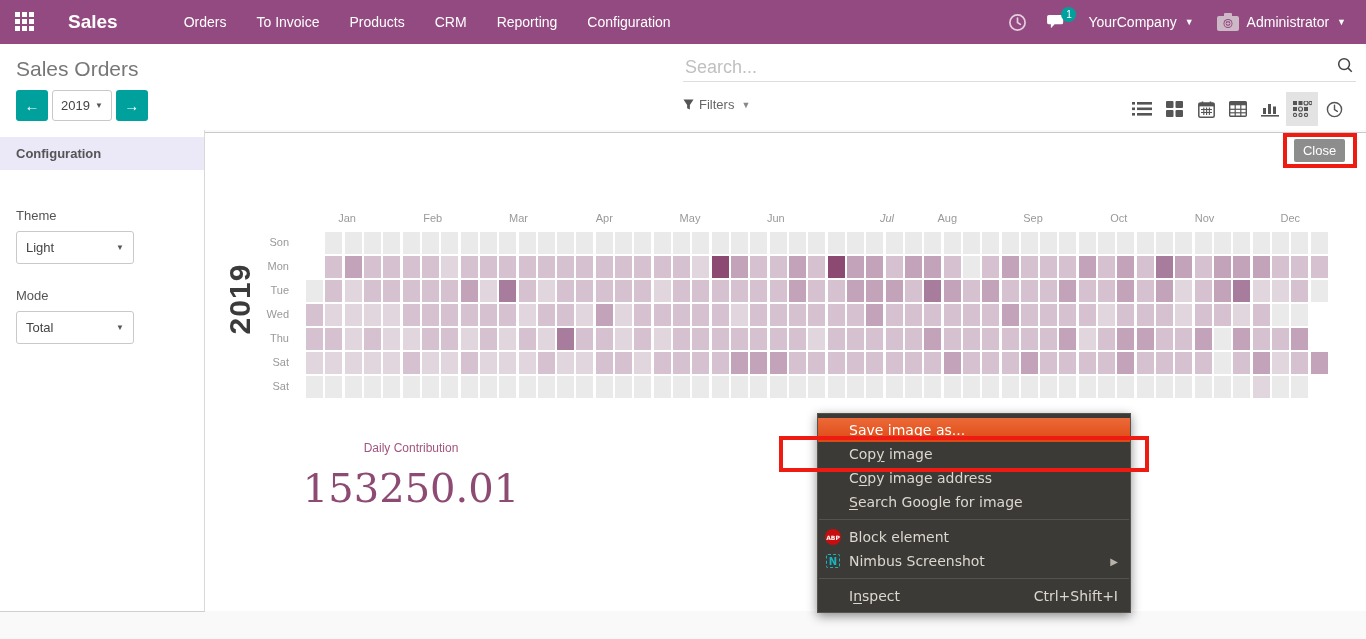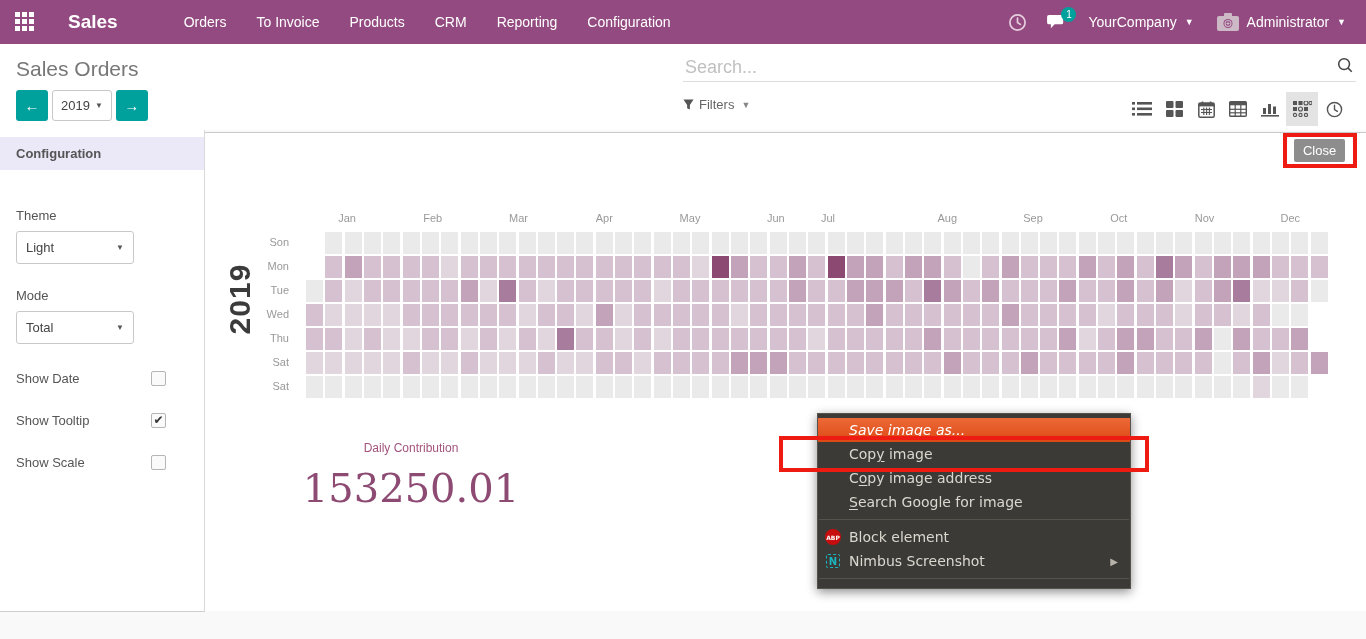"Jul" span.hm-month { font-style: none -> italic; left: 522px -> 581px }
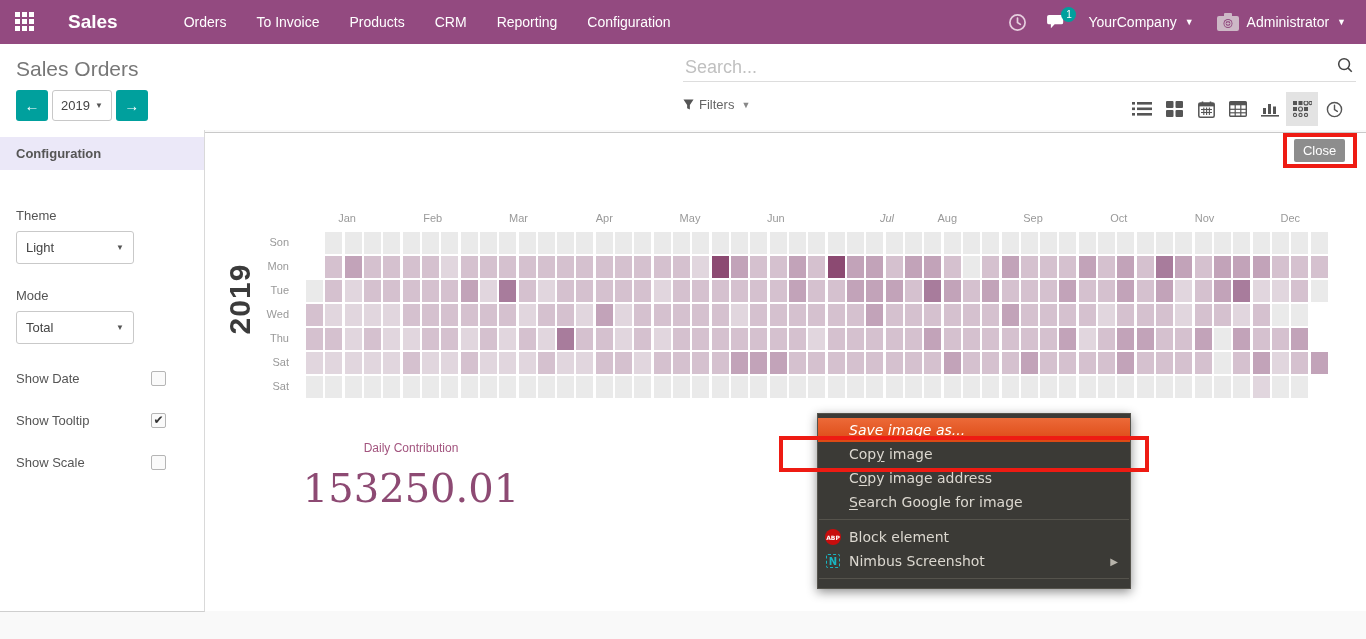"Show Date" div { html: <div> <div> <span>Show Date</span> <div></div> </div> <div> <span>Show Tooltip</span> <div>✔</div> </div> <div> <span>Show Scale</span> <div></div> </div> </div> -> none }
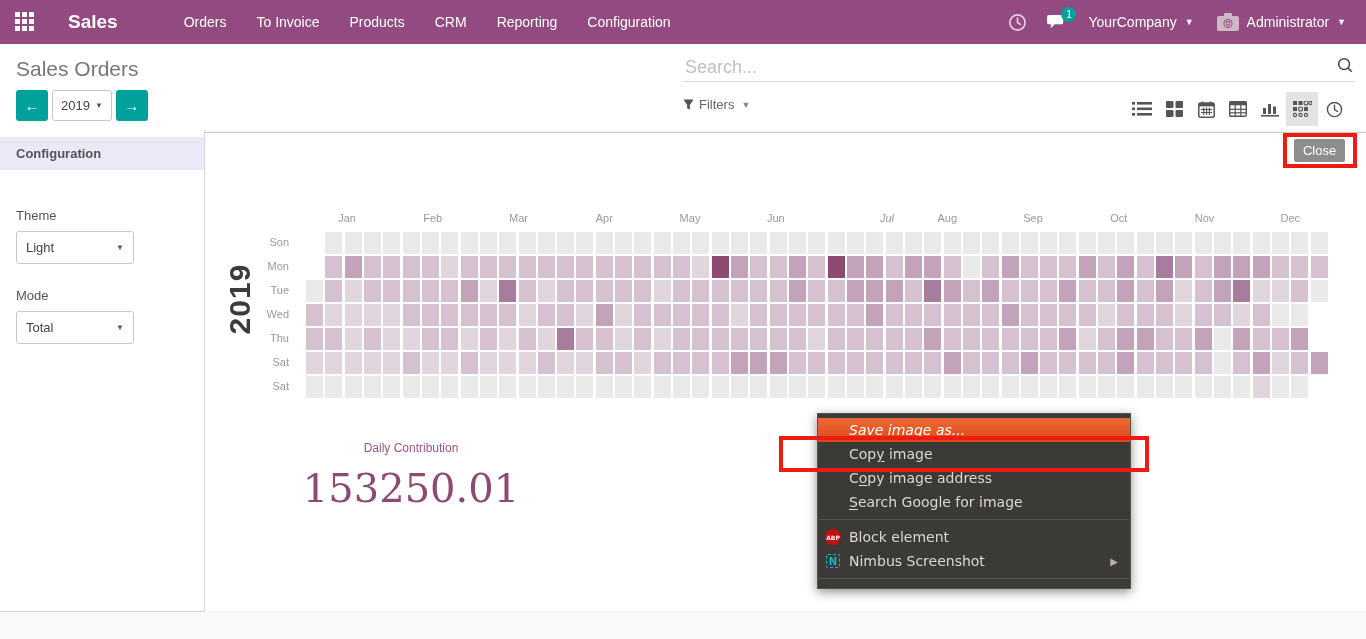"Save image as..." .ctx-item.hl { font-style: italic -> none }
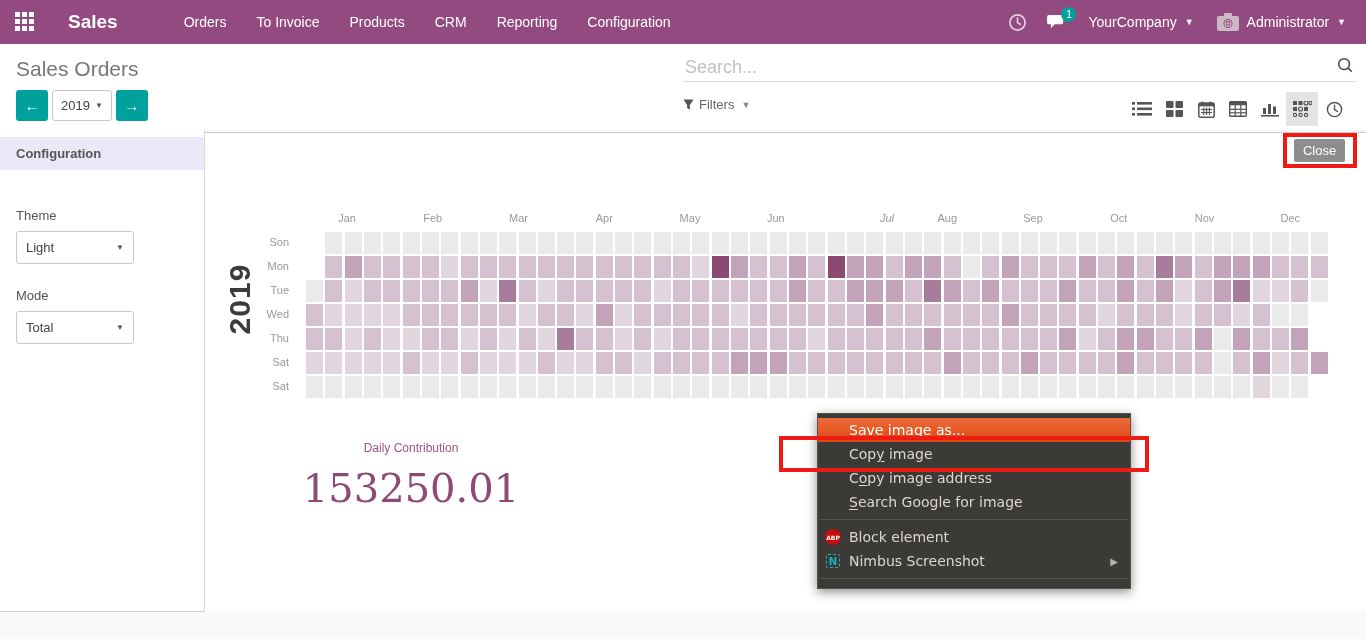"Inspect" div.ctx-item { html: none -> <div> <span>I<u>n</u>spect</span> <span>Ctrl+Shift+I</span> </div> }
